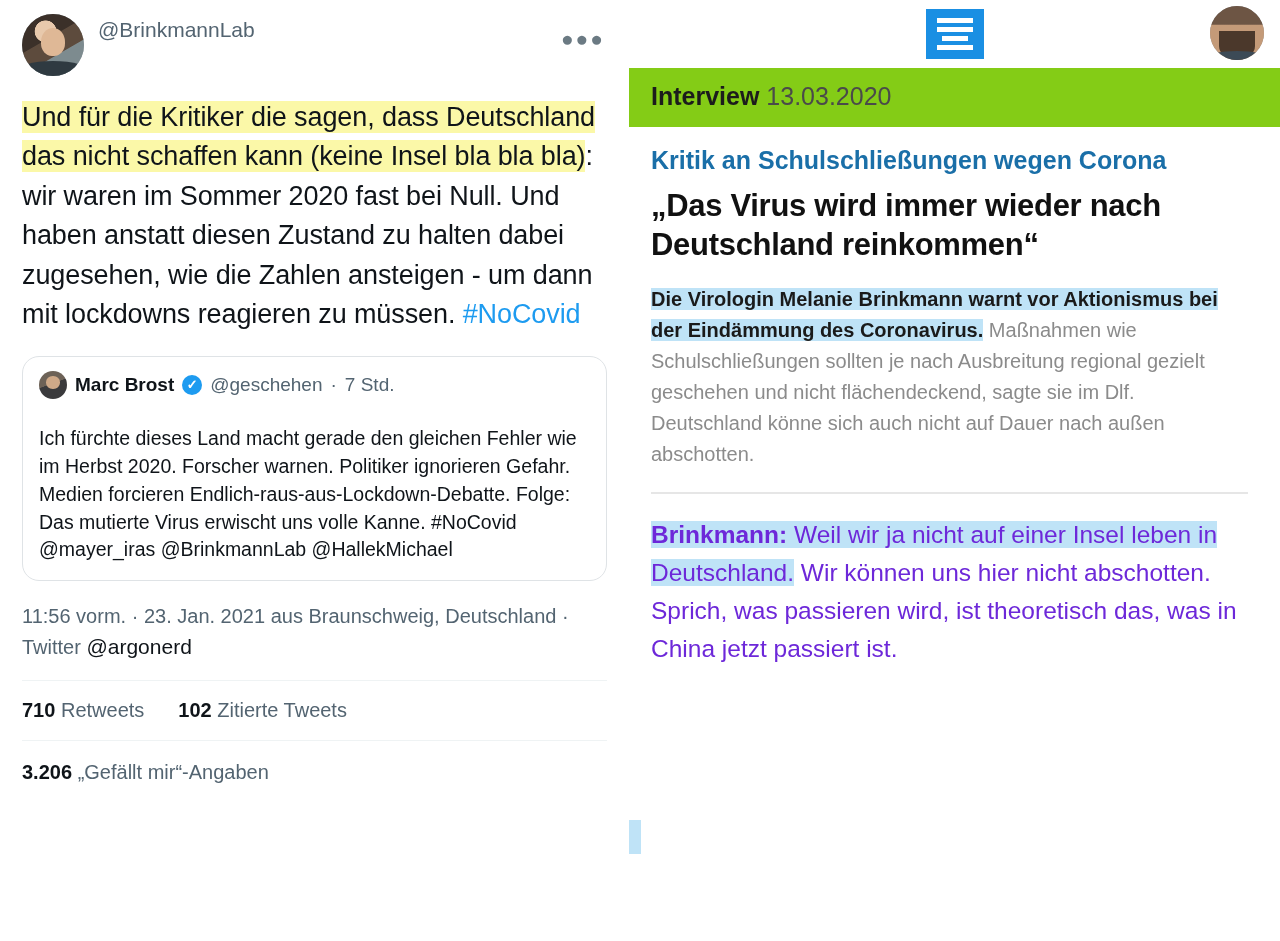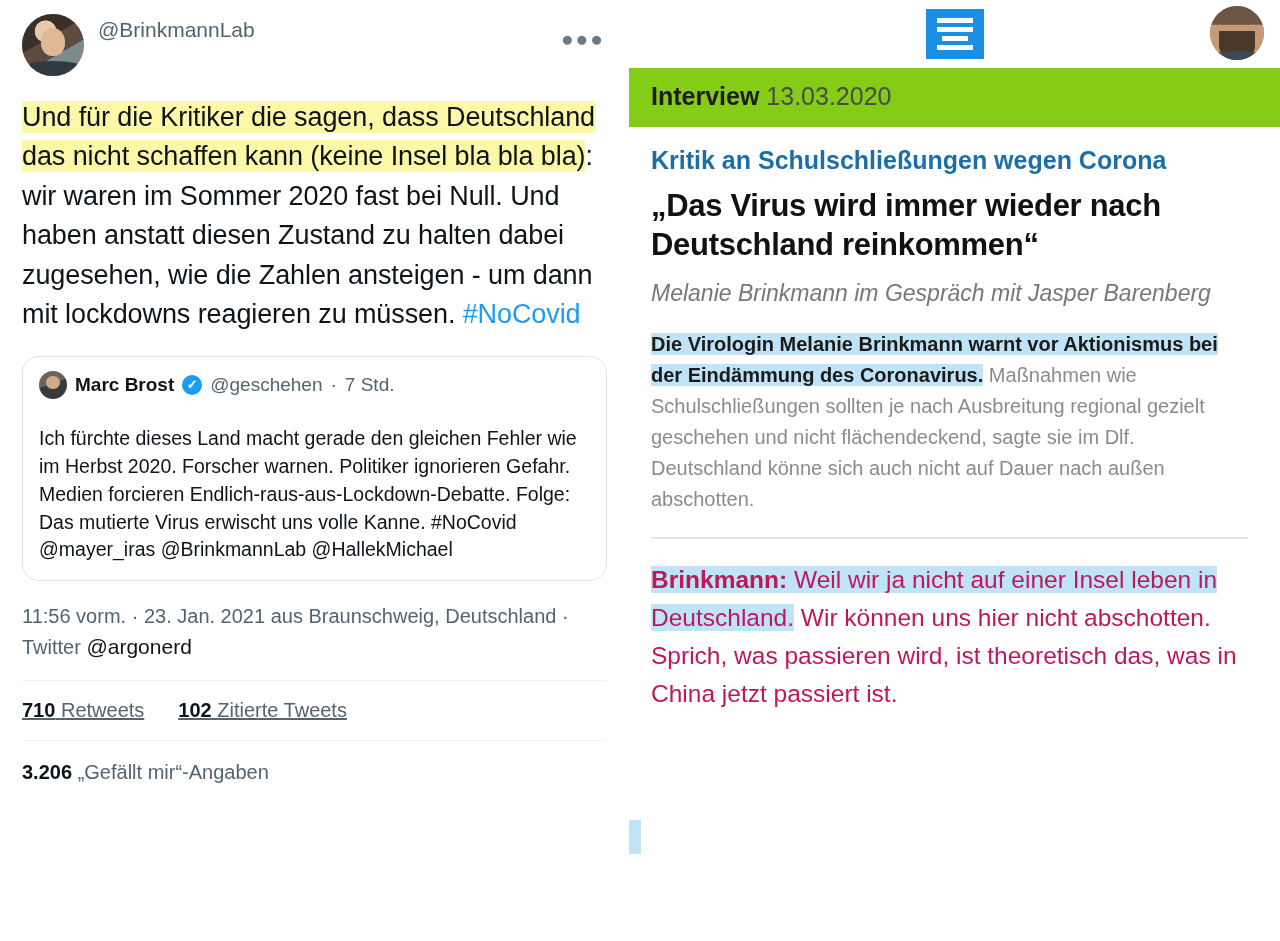"Melanie Brinkmann im Gespräch mit" div.byline { html: <div>Melanie Brinkmann im Gespräch mit Jasper Barenberg</div> -> none }
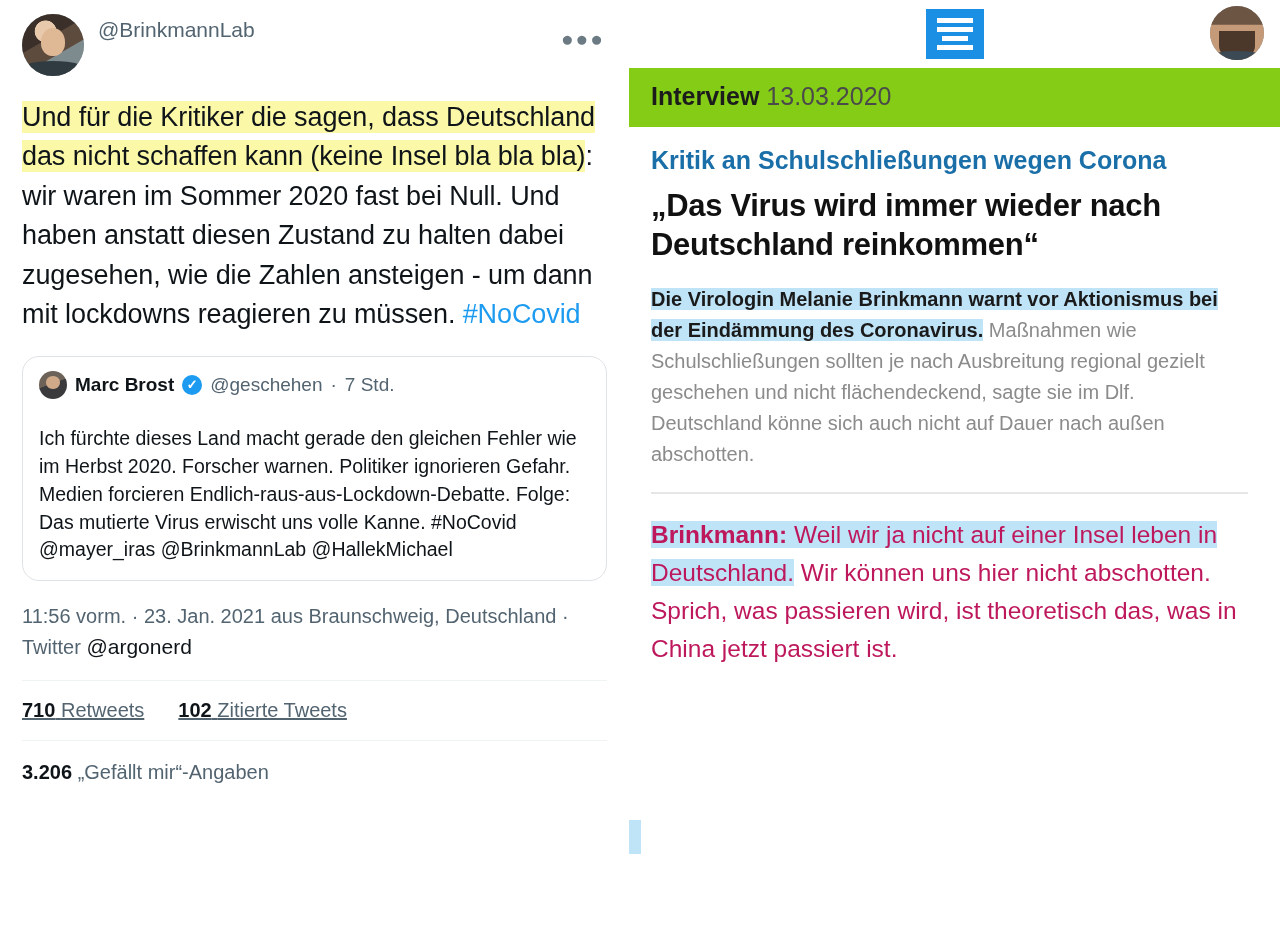"Brinkmann: Weil wir ja nicht" .qa-block { color: #be185d -> #6d28d9 }
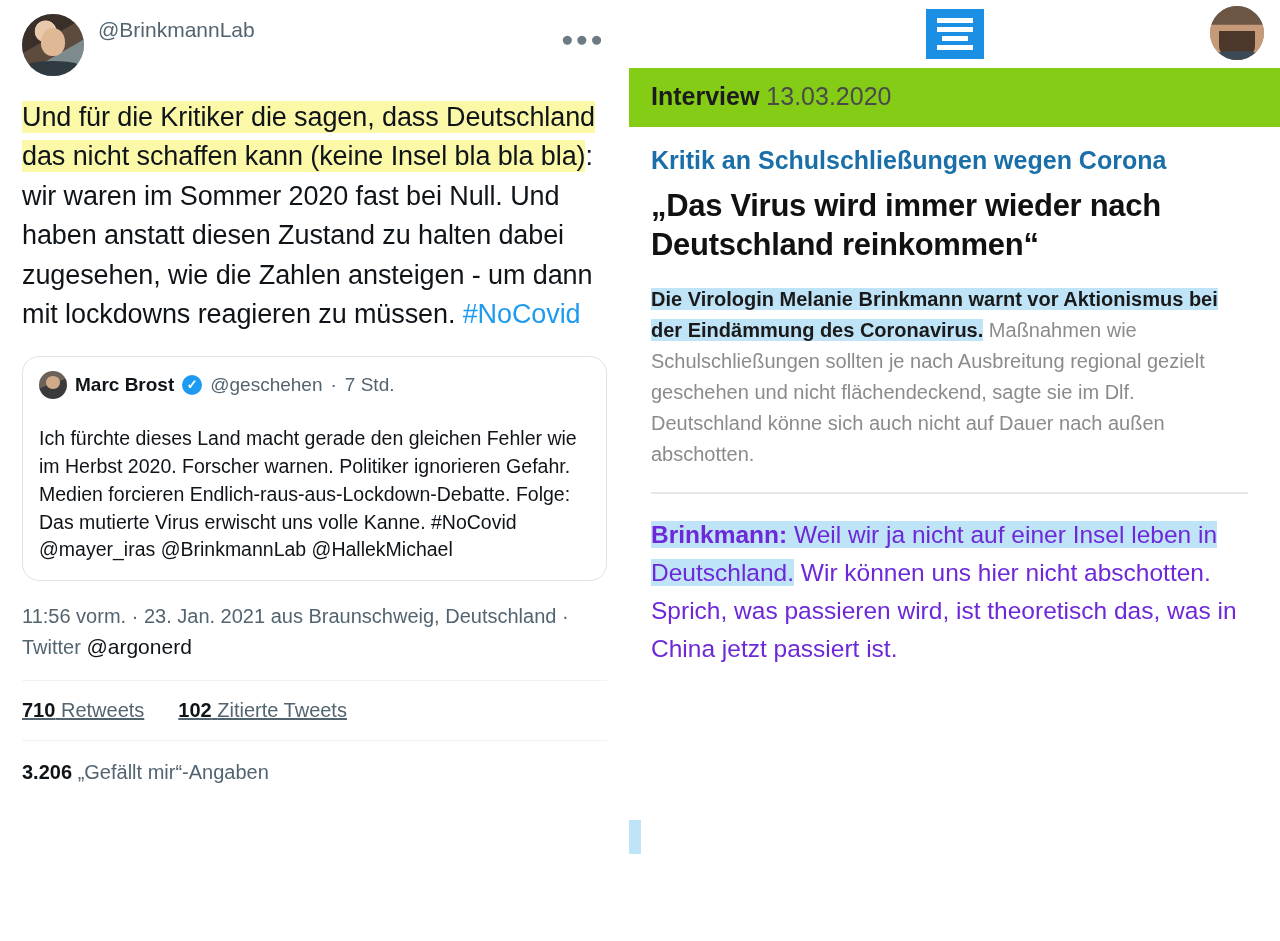"710 Retweets" .stats-row { text-decoration: underline -> none }
